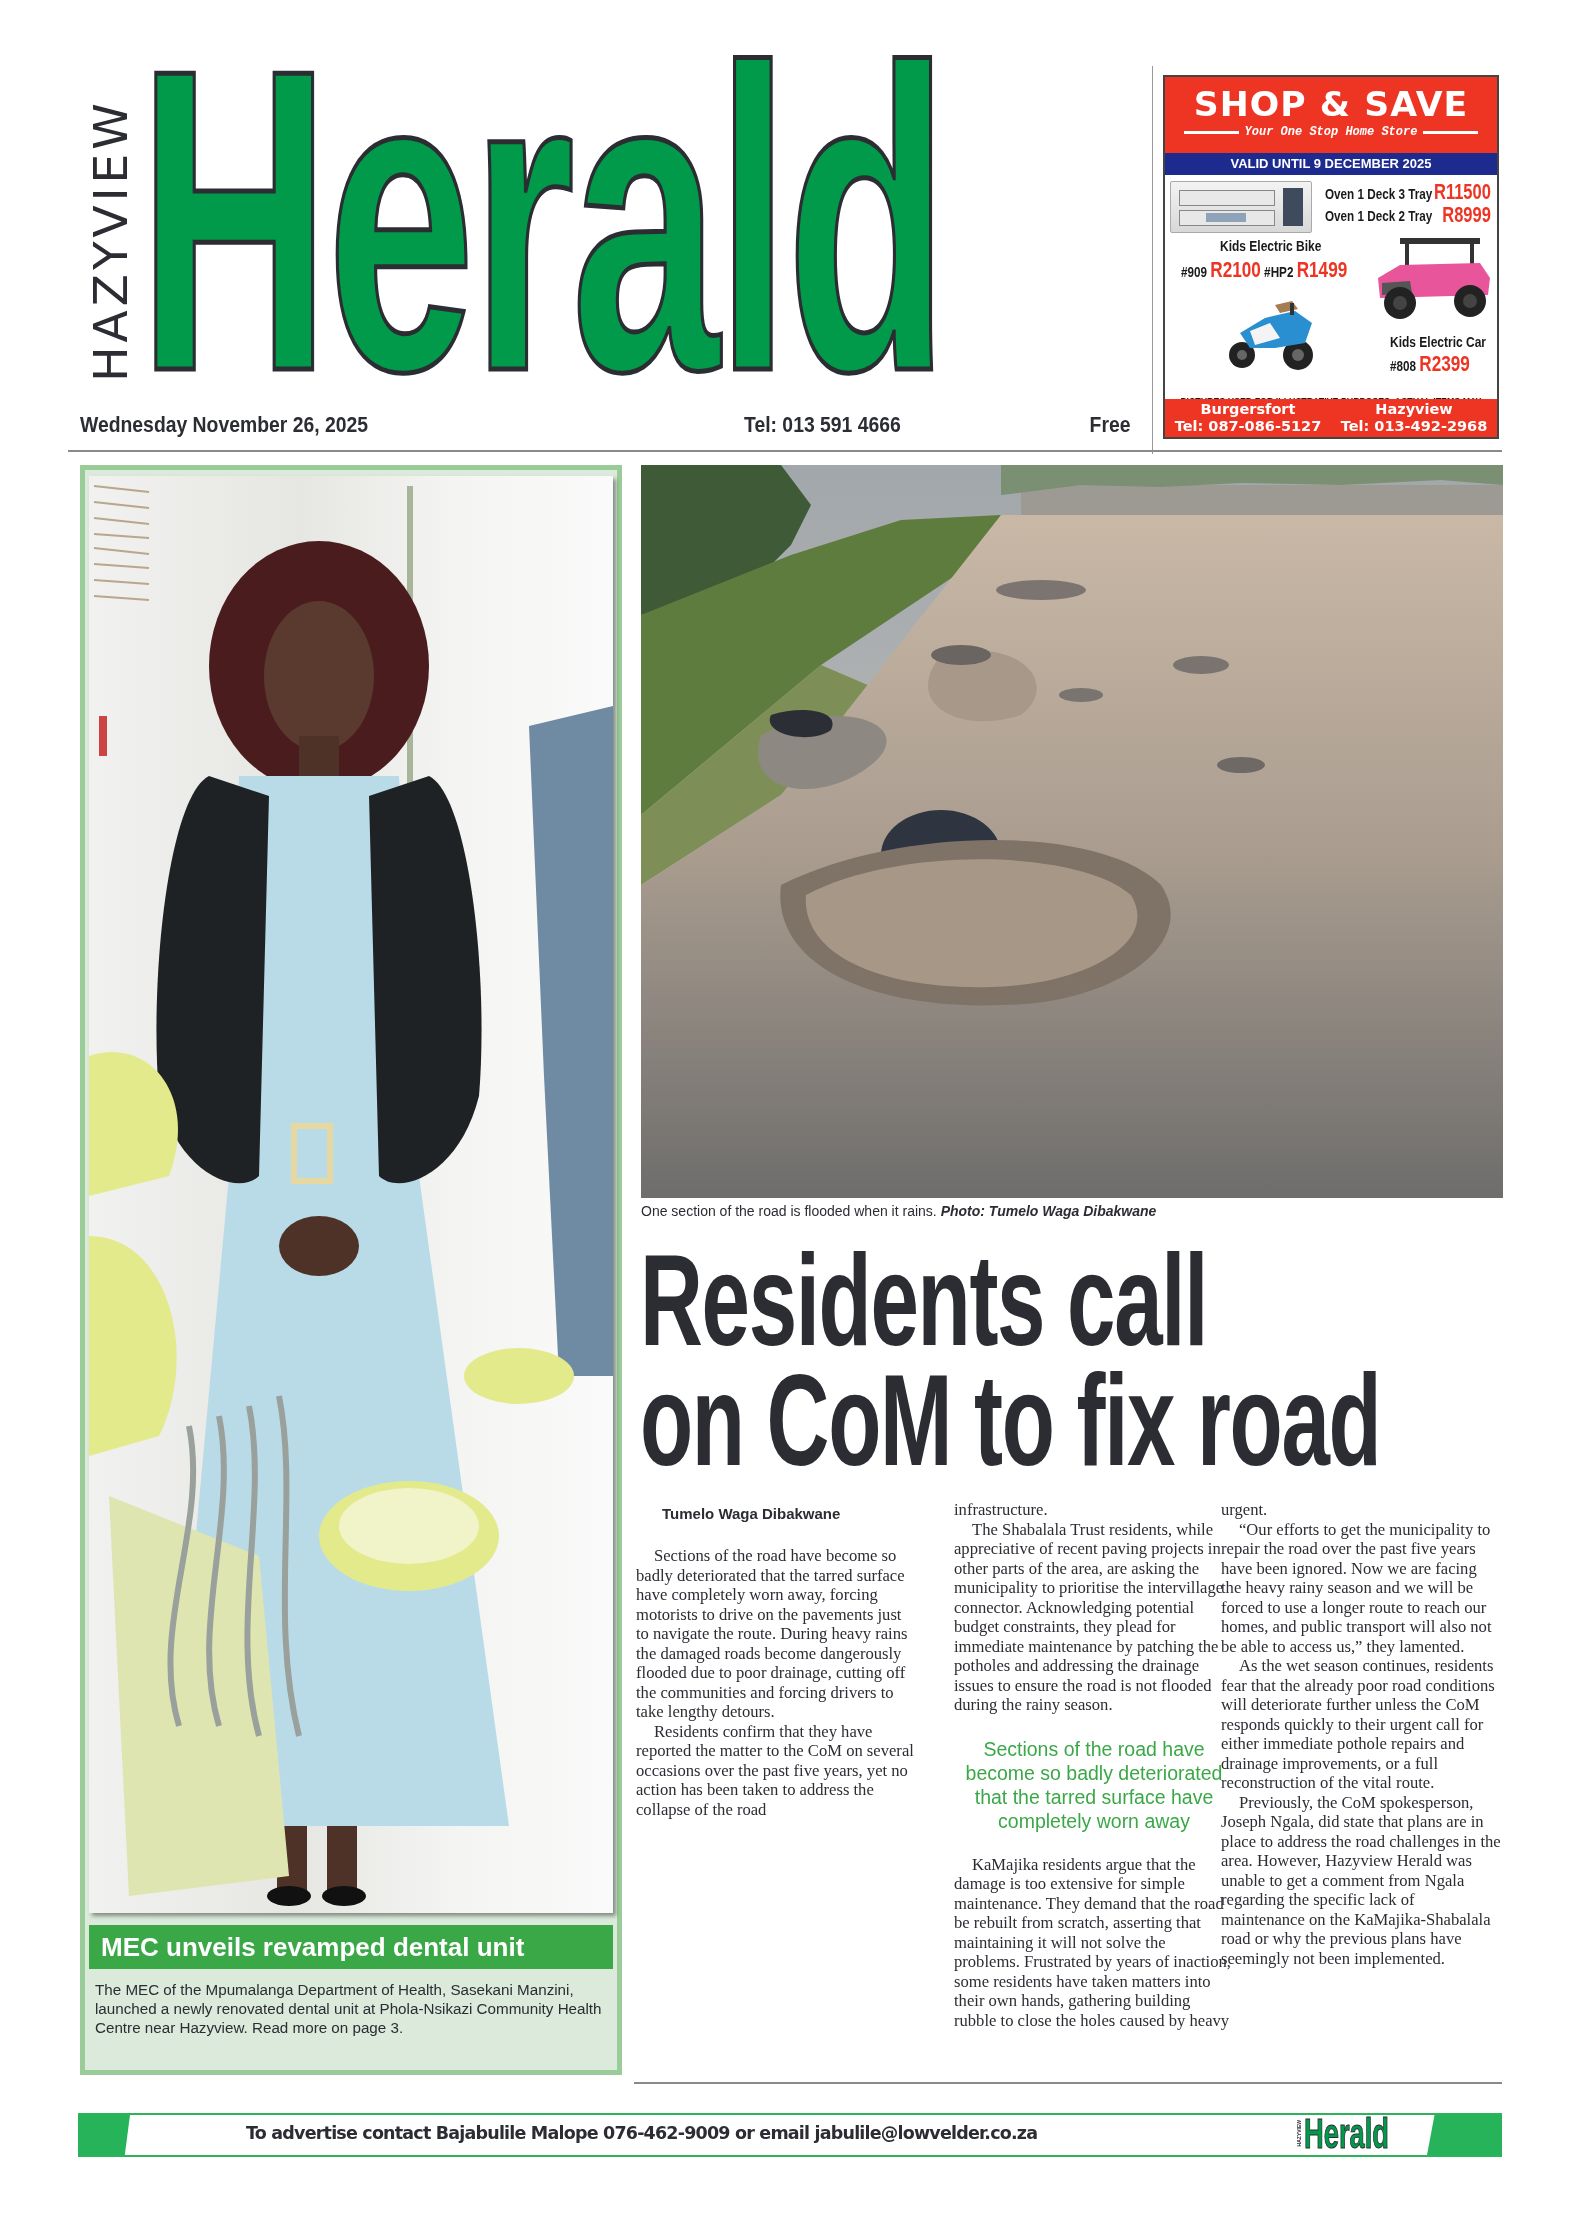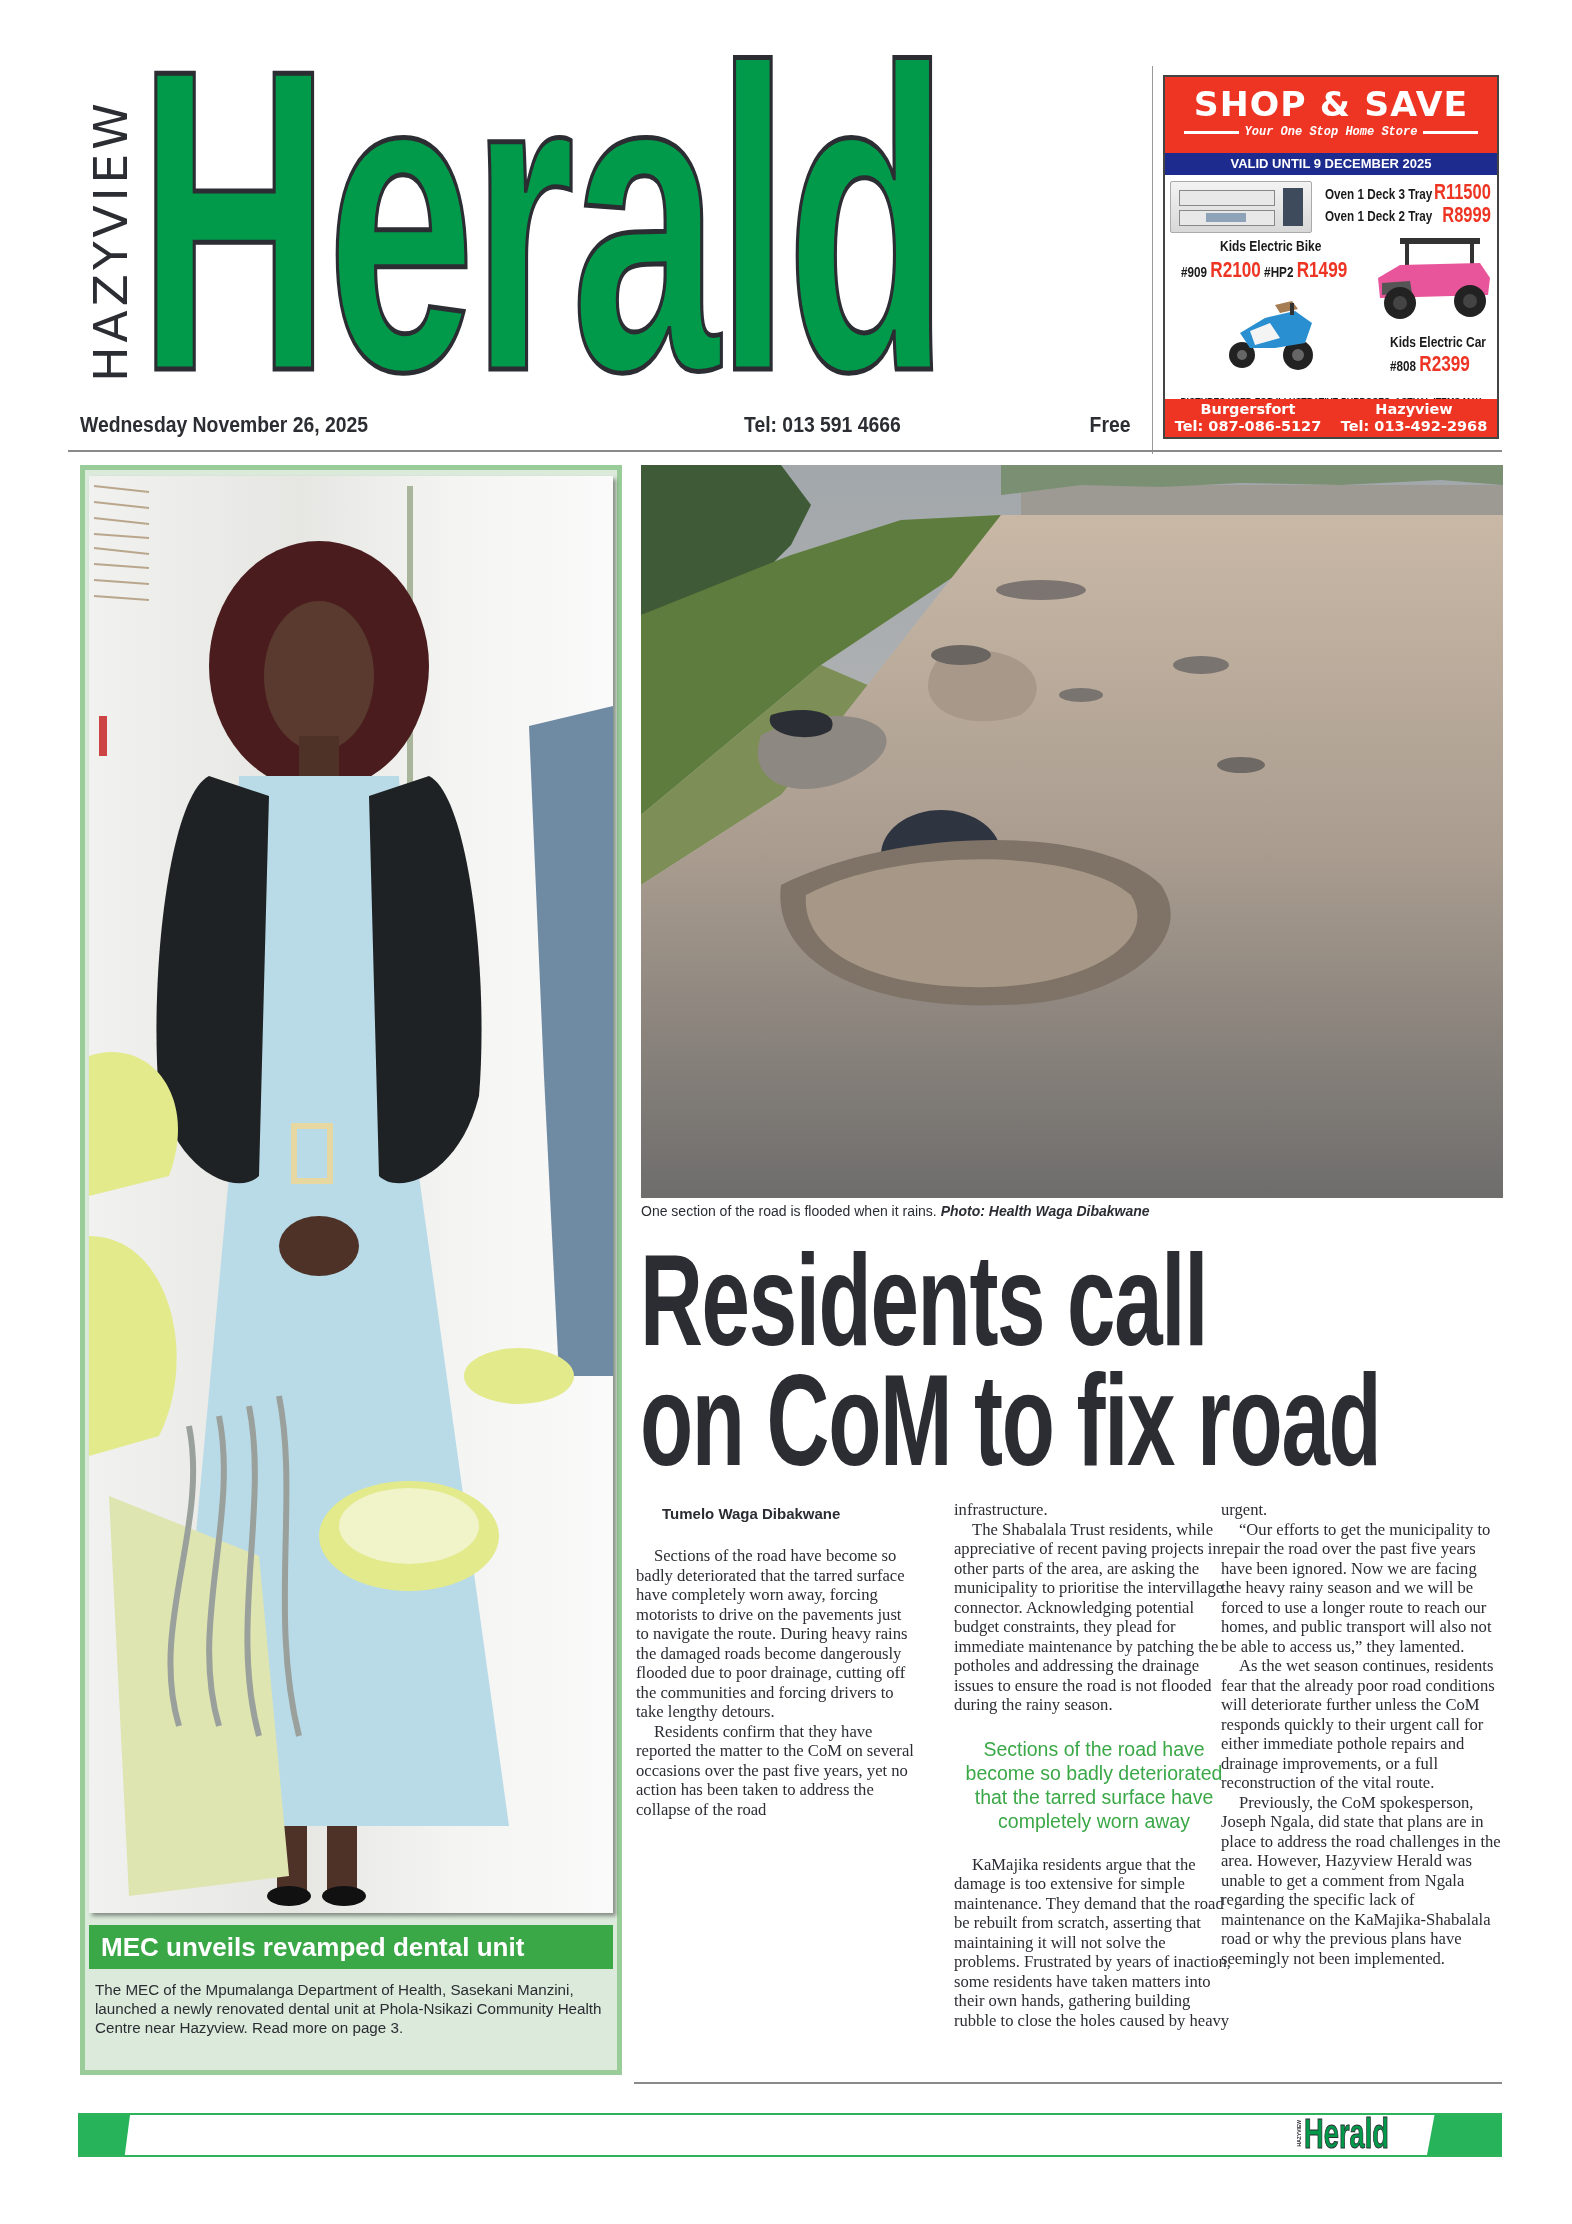"Photo: Health Waga Dibakwane" b { text: Health -> Tumelo }
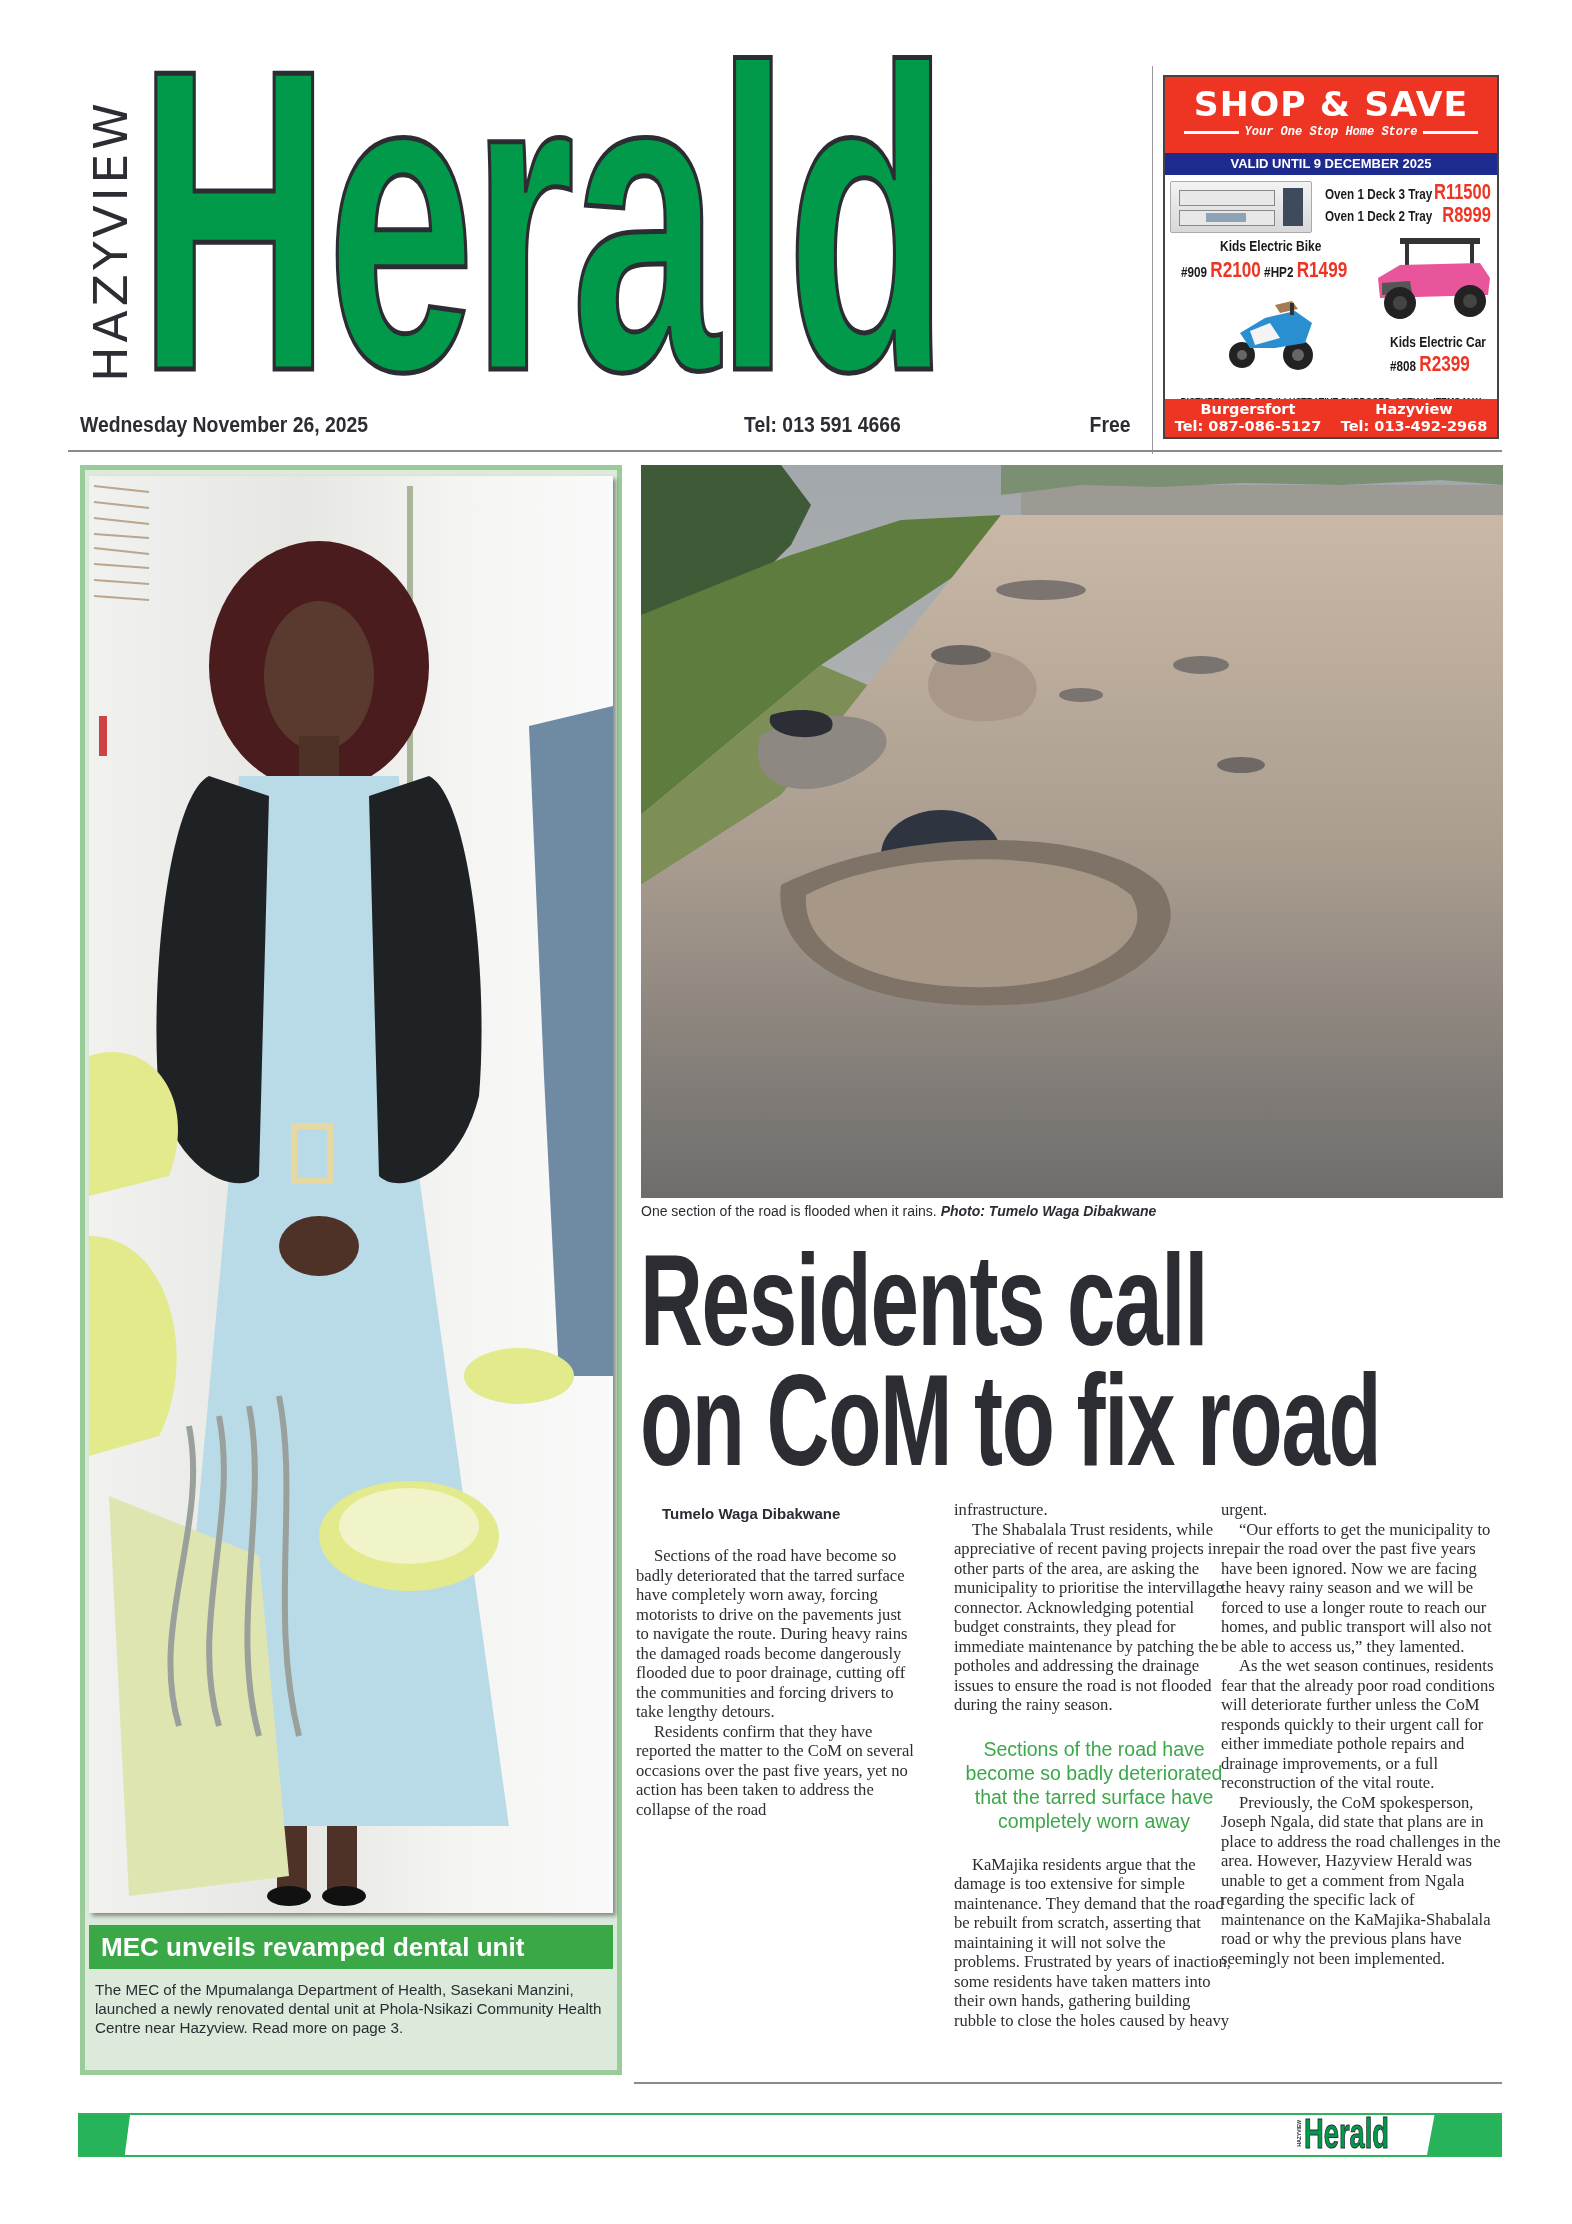"To advertise contact Bajabulile Malope" div.text { html: none -> <div>To advertise contact Bajabulile Malope 076-462-9009 or email jabulile@lowvelder.co.za</div> }
